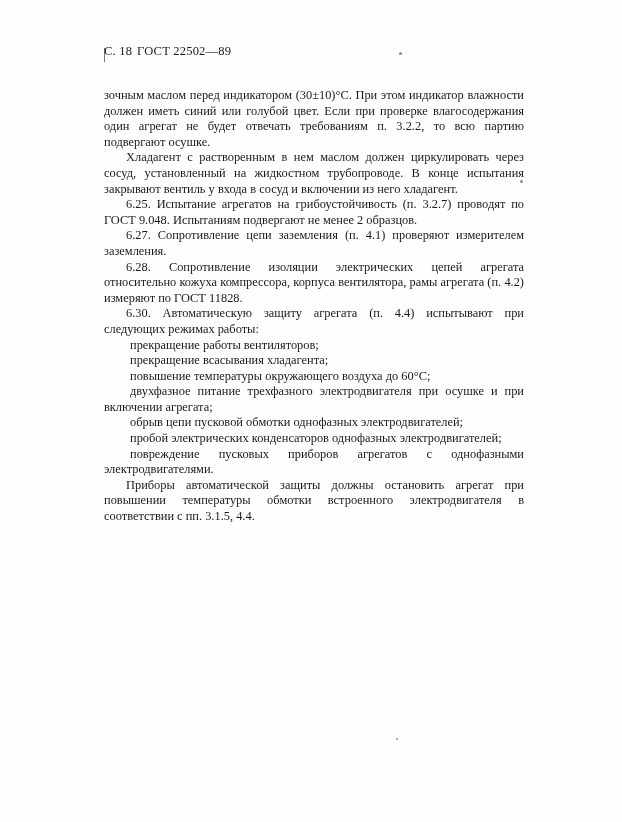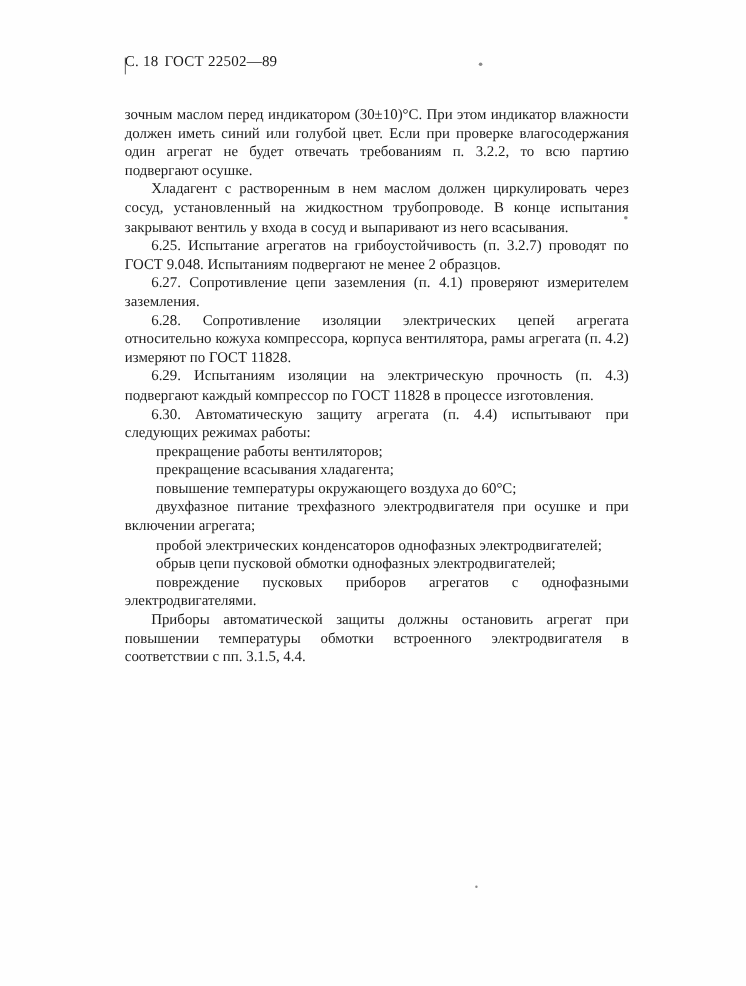"Хладагент с растворенным в нем" p.ind { text: выпаривают из него всасывания -> включении из него хладагент }
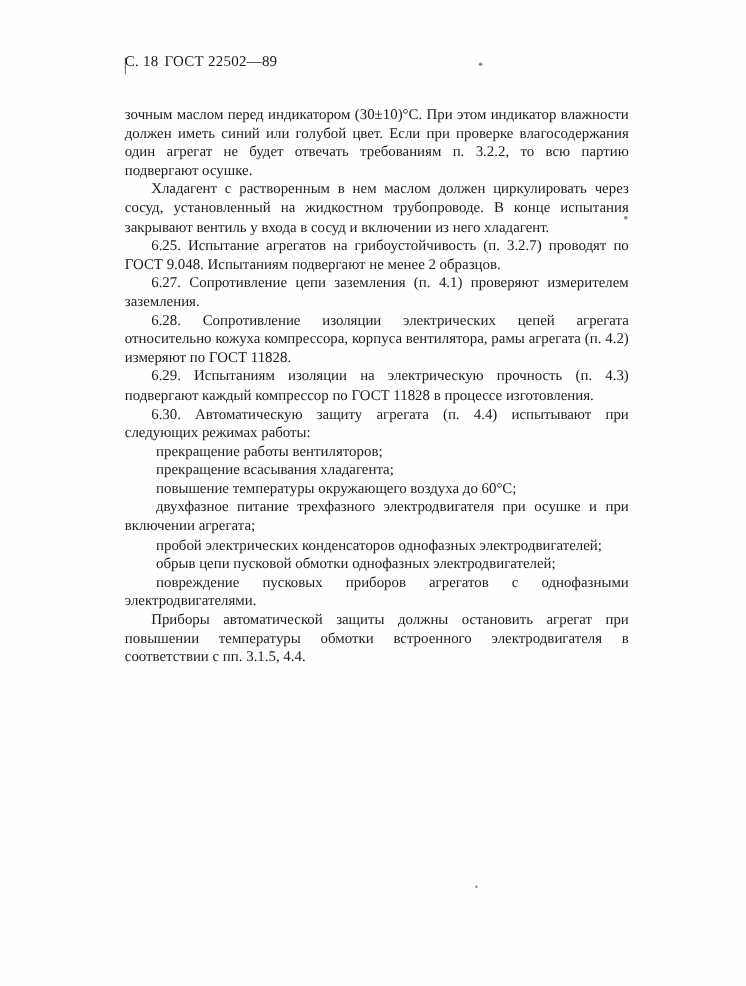"6.29. Испытаниям изоляции на" p.ind { html: <p>6.29. Испытаниям изоляции на электрическую прочность (п. 4.3) подвергают каждый компрессор по ГОСТ 11828 в процессе изготовления.</p> -> none }
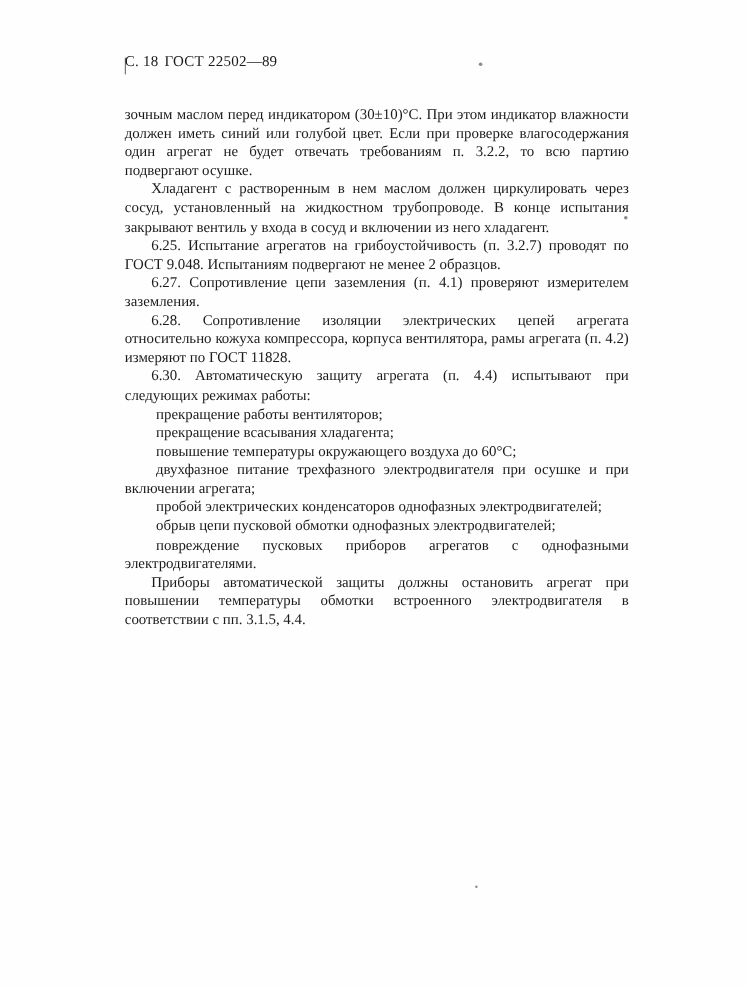"пробой электрических конденсаторов" p.ind2 { order: before "обрыв цепи пусковой обмотки однофазных" -> after "обрыв цепи пусковой обмотки однофазных" }
